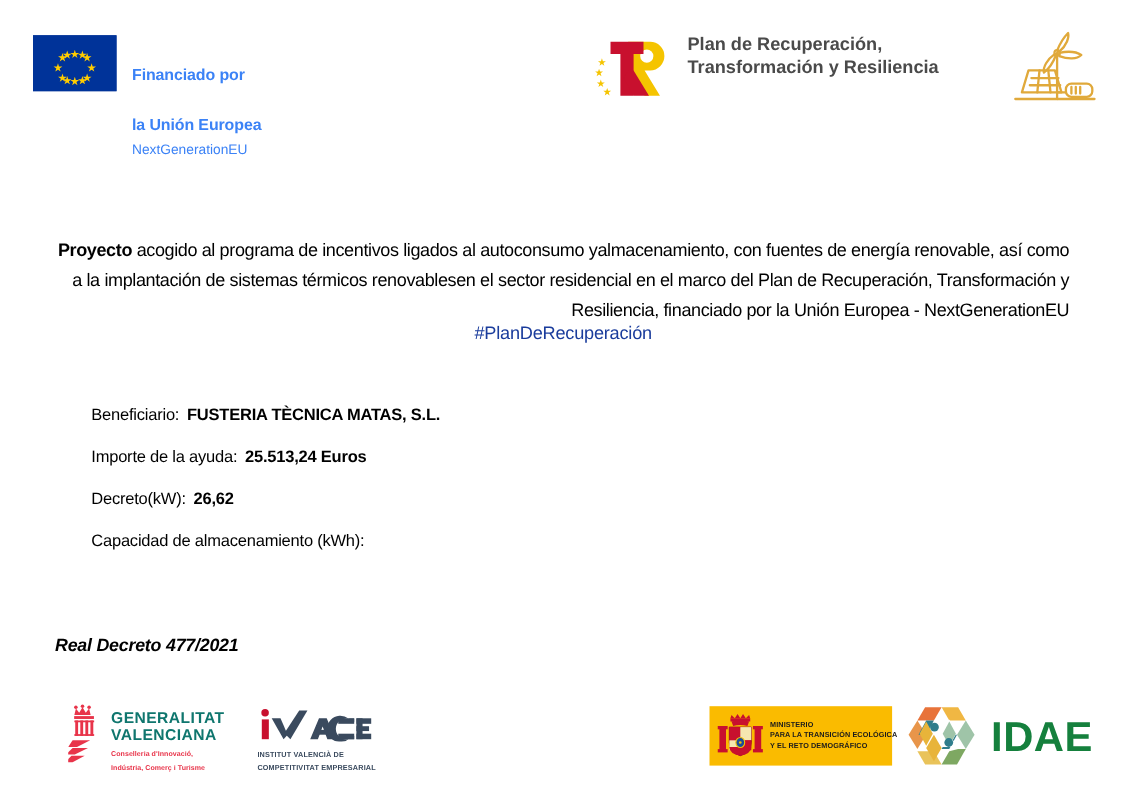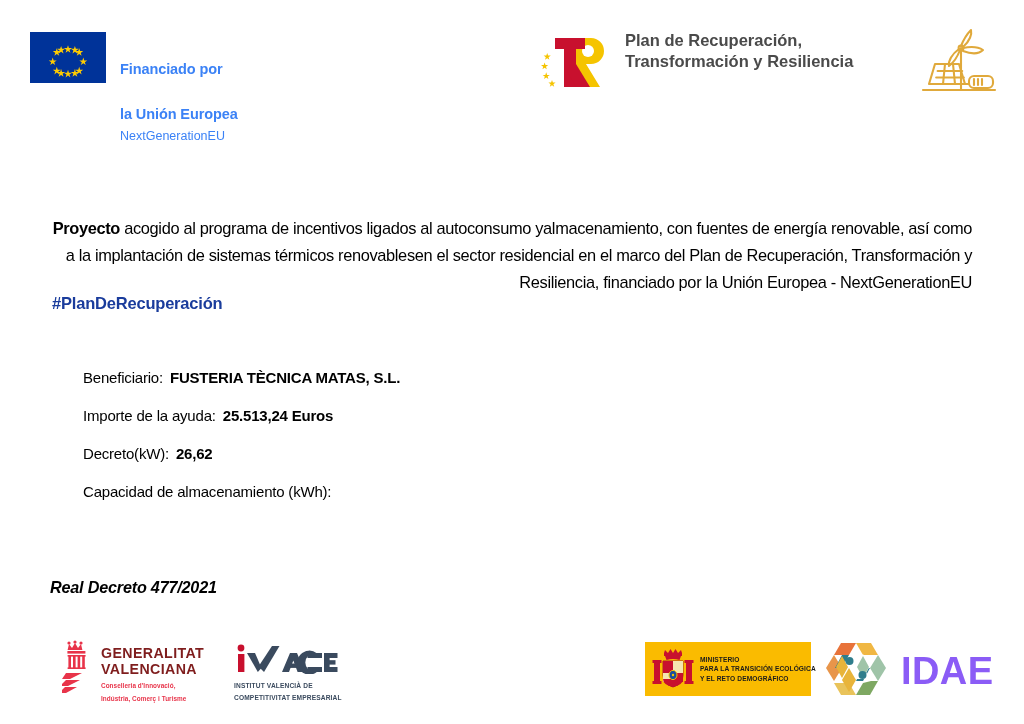"#PlanDeRecuperación" .hashtag { font-weight: bold -> normal; text-align: left -> center }
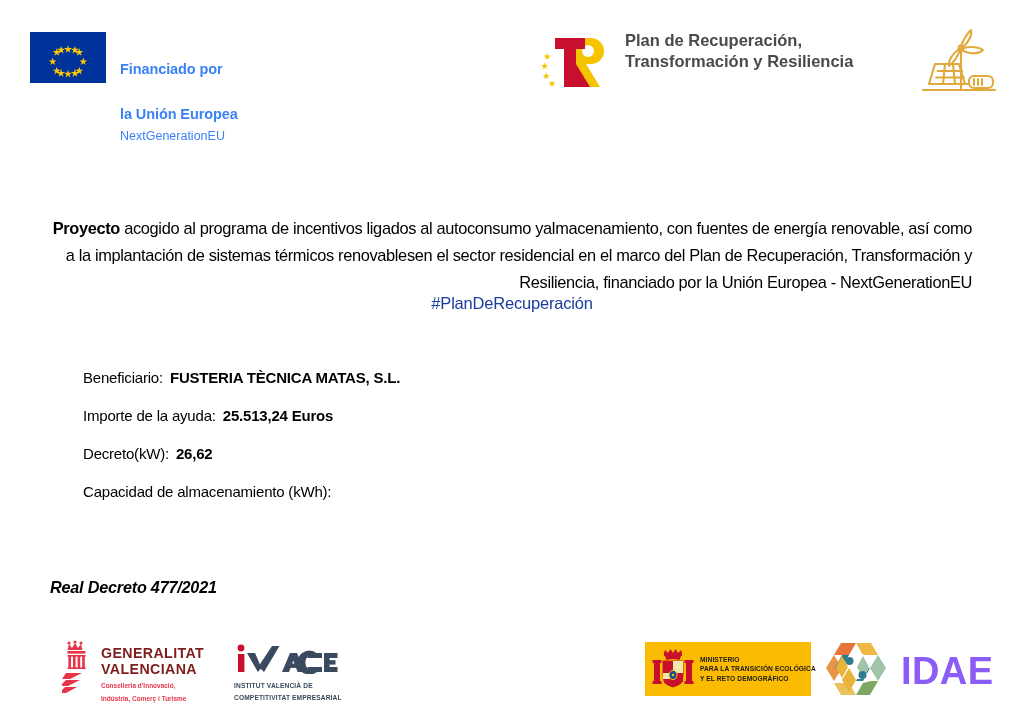"GENERALITAT" .gva-title { color: #7f1d1d -> #0f766e }
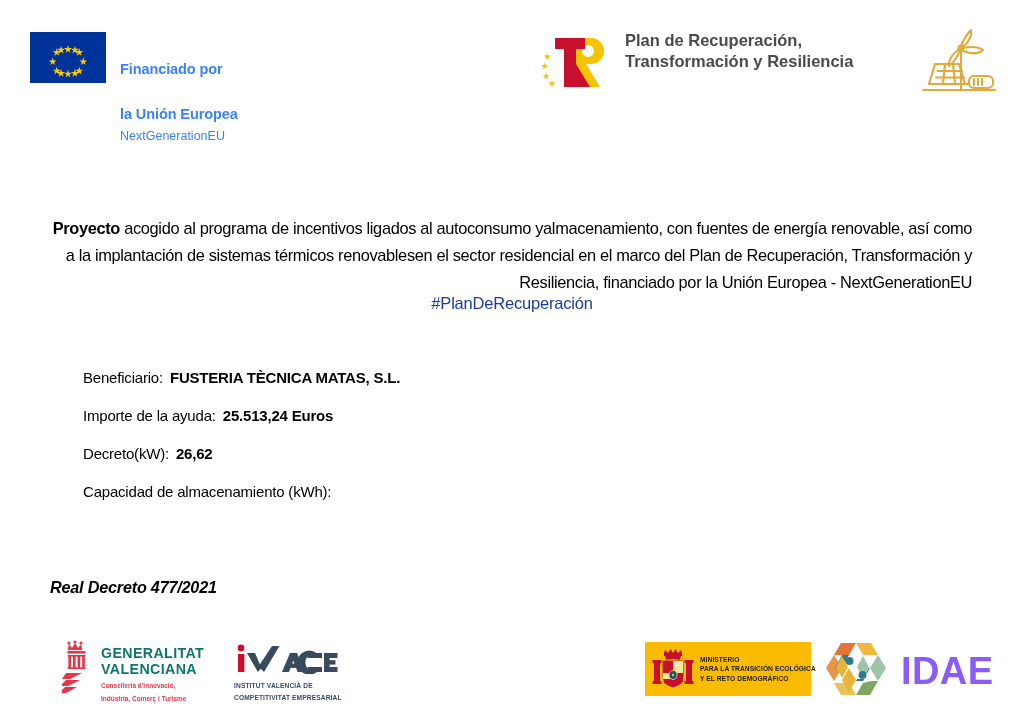"IDAE" .idae-word { color: #8b5cf6 -> #15803d }
